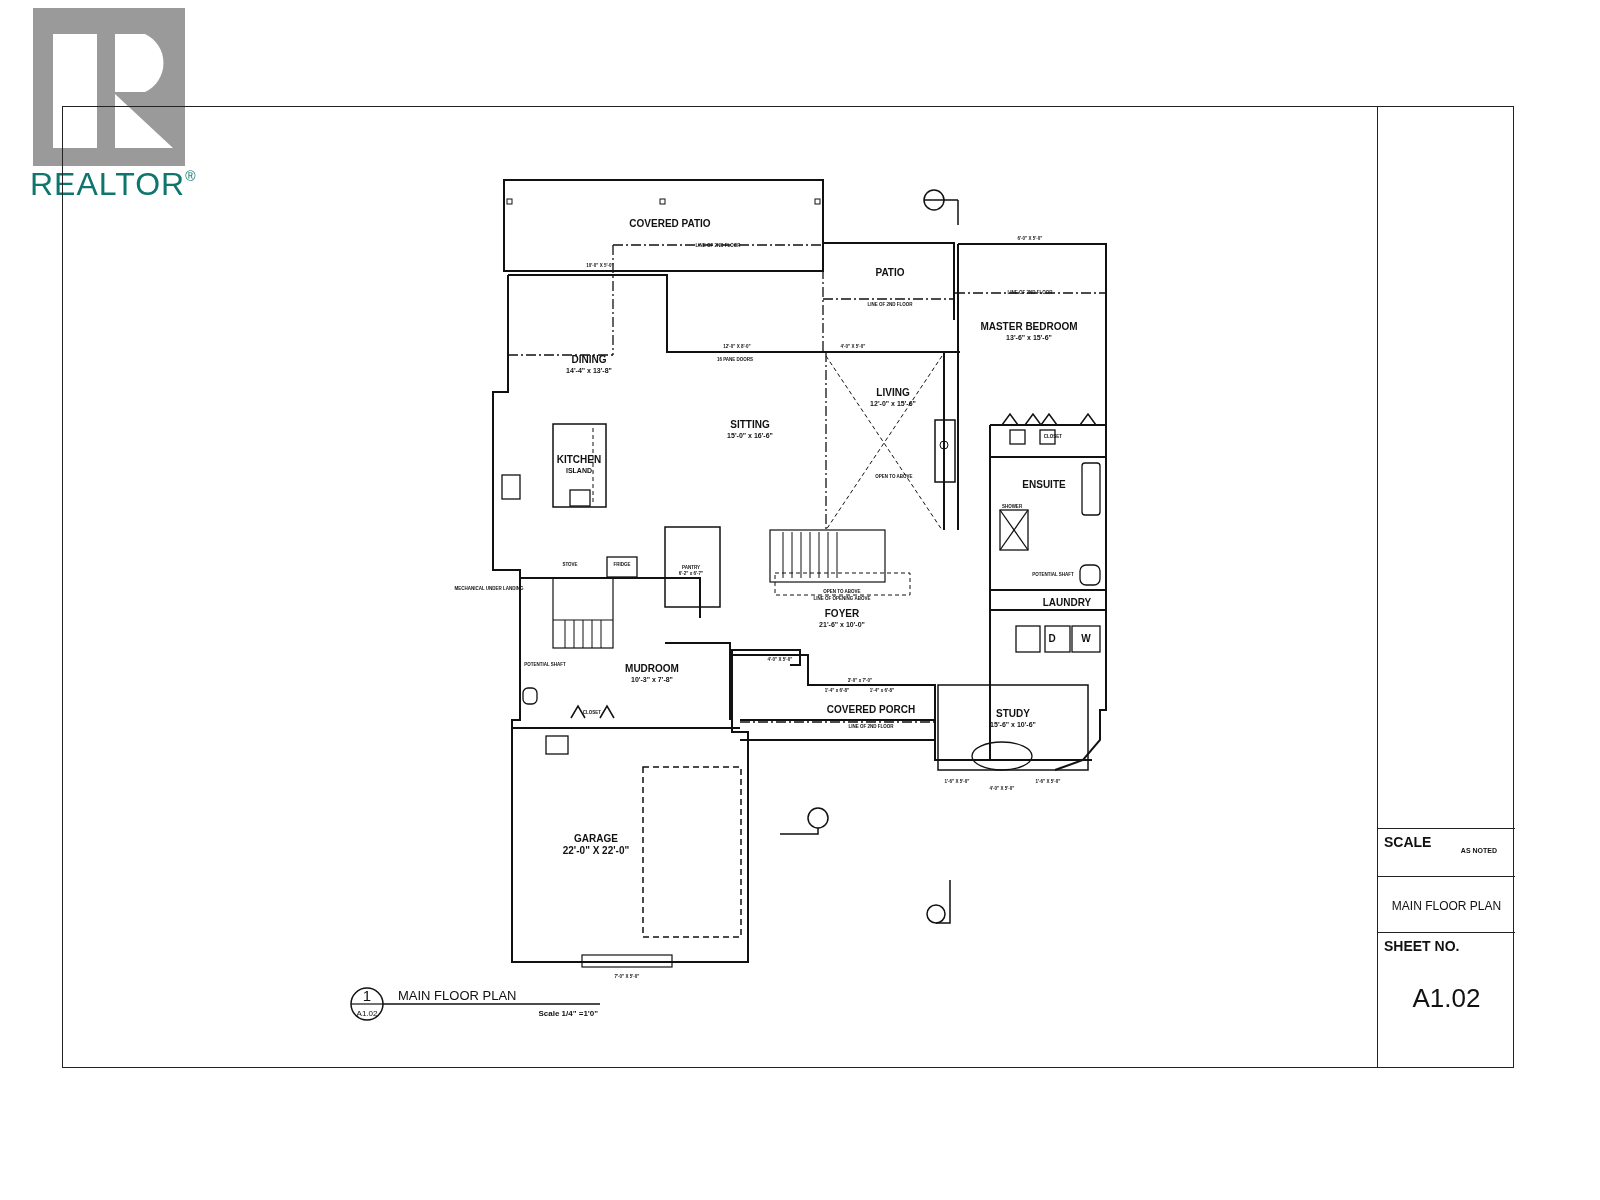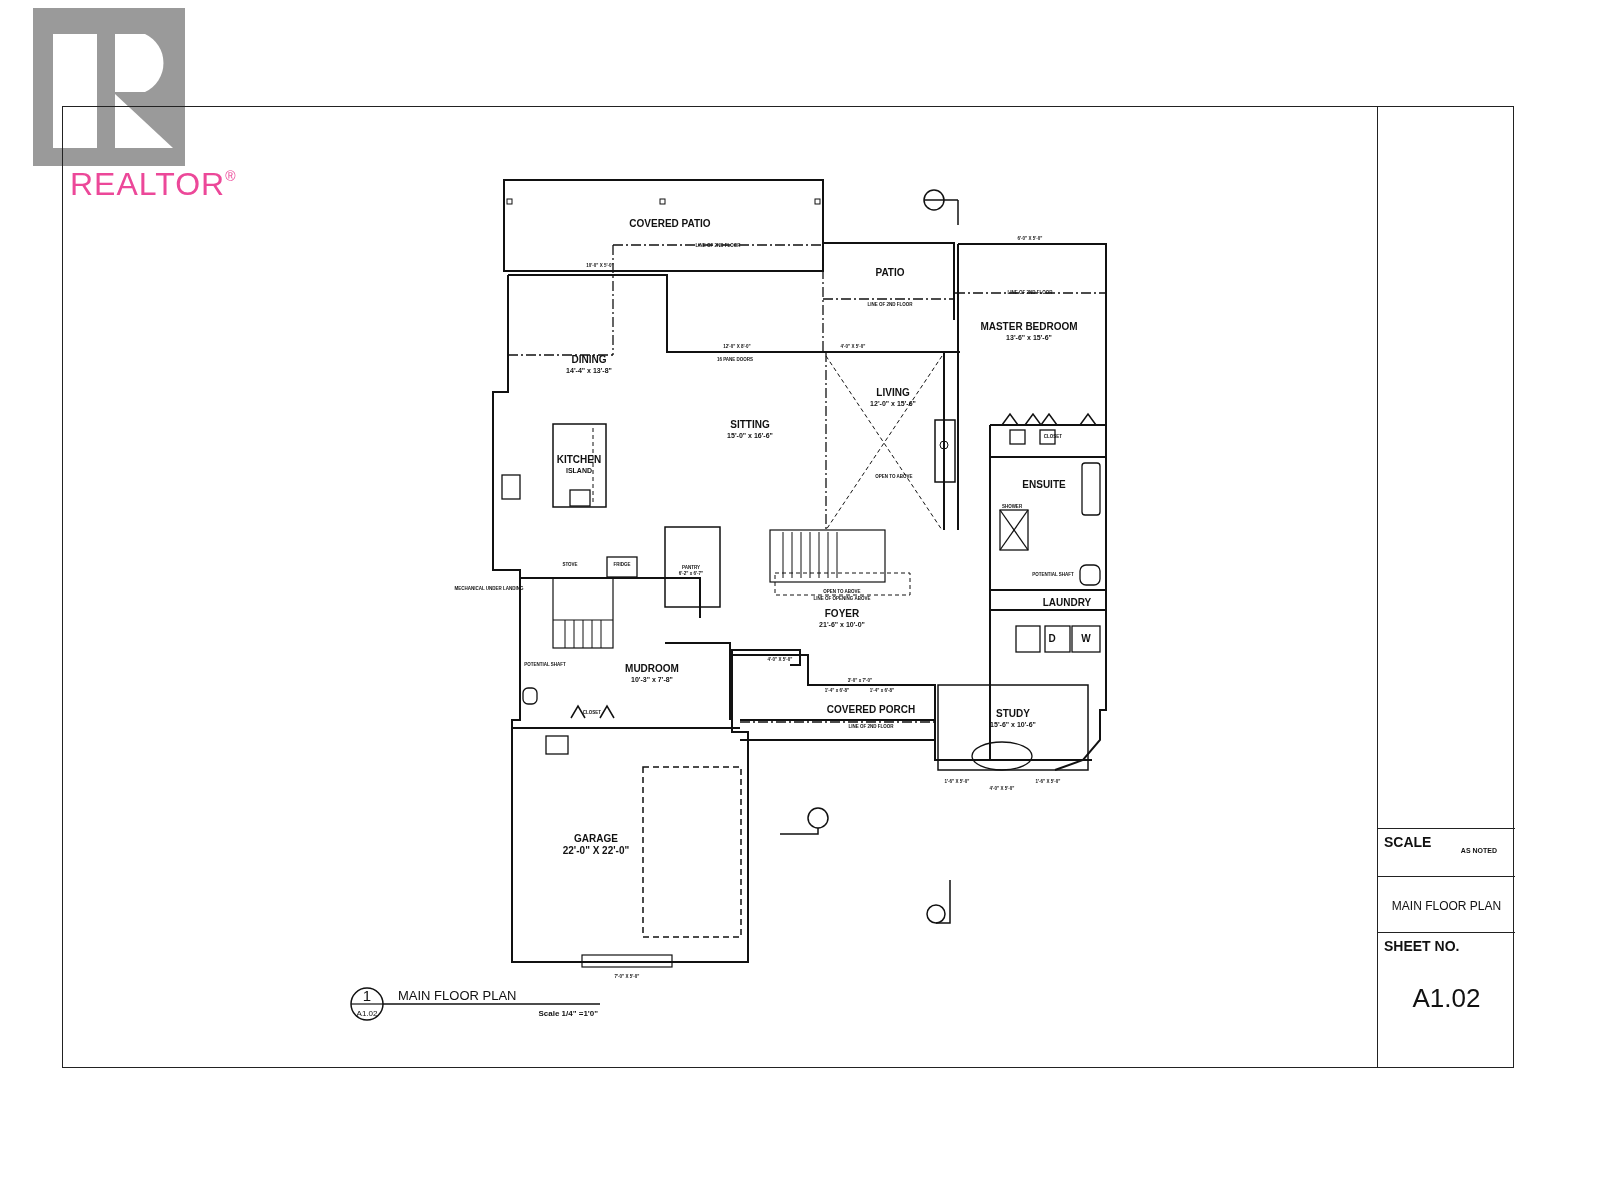"REALTOR®" #logo-word { color: #ec4899 -> #0f766e; margin-left: 40px -> none }
